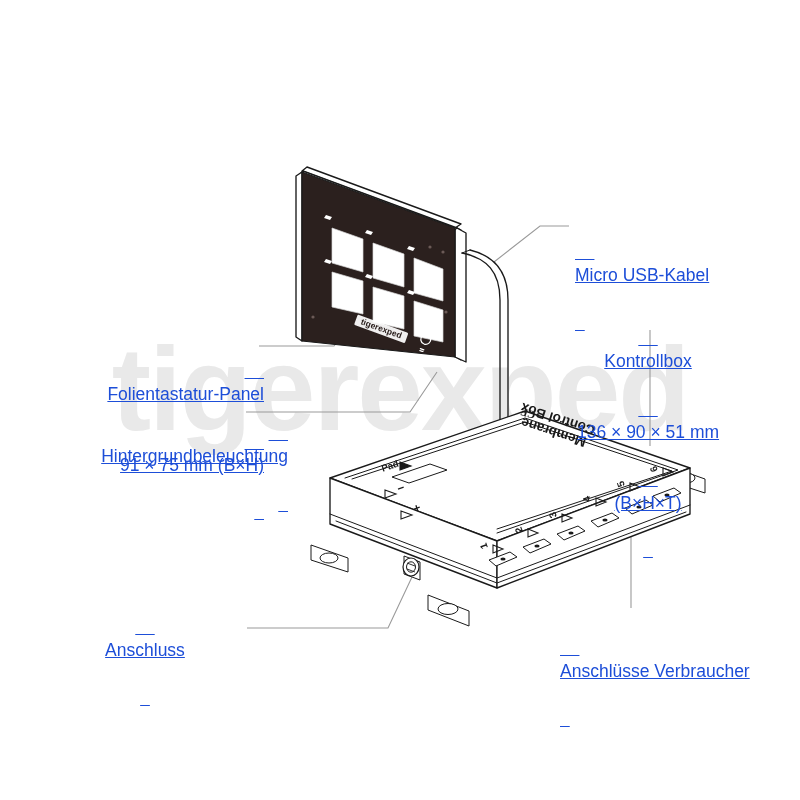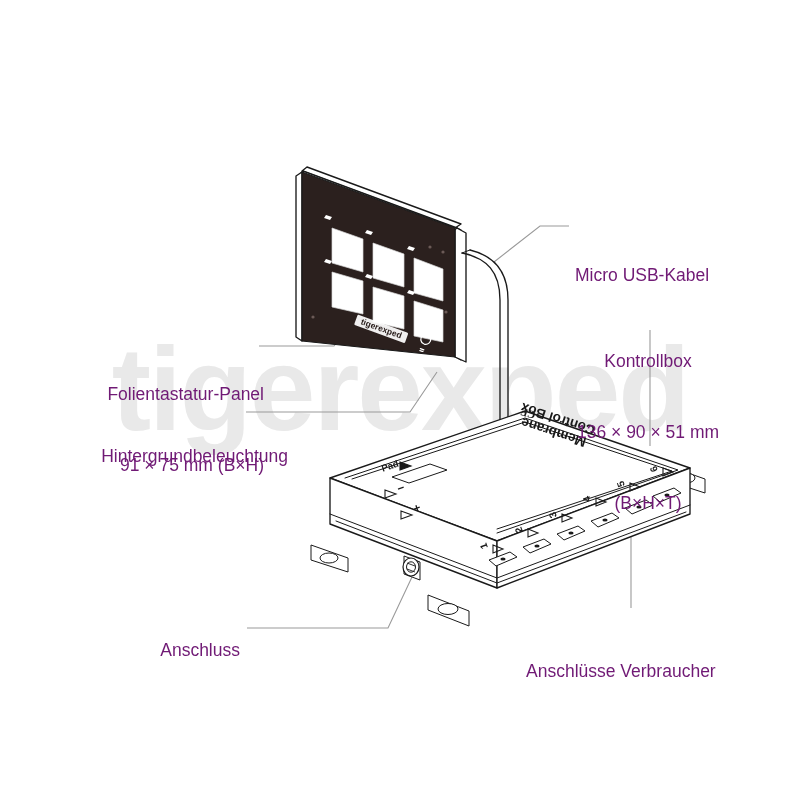"Micro USB-Kabel" .callout { color: #701a75 -> #1d4ed8; text-decoration: none -> underline }
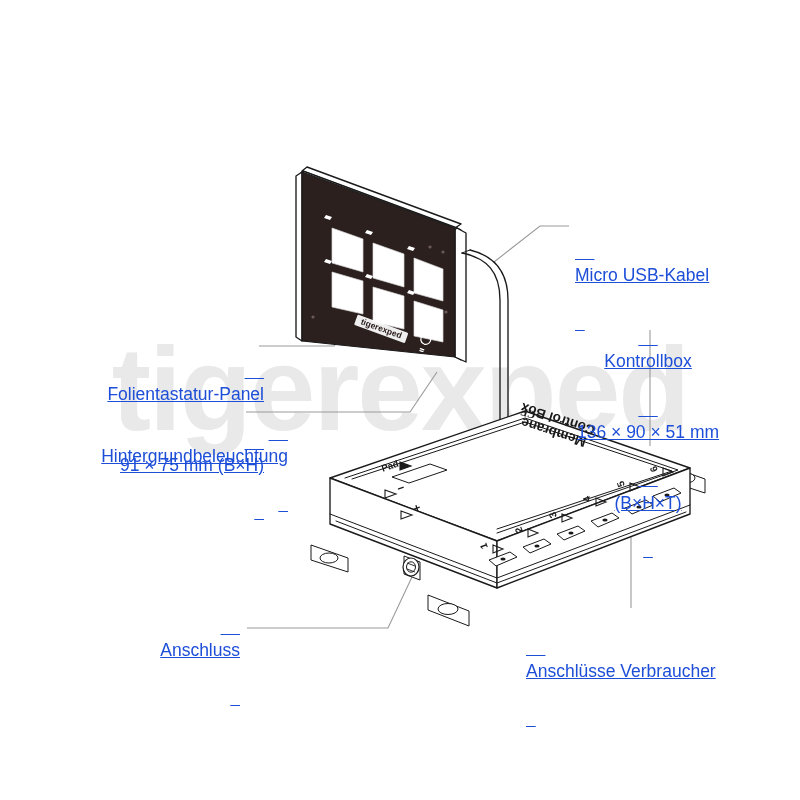"Anschluss" #lbl-power { text-align: none -> center }
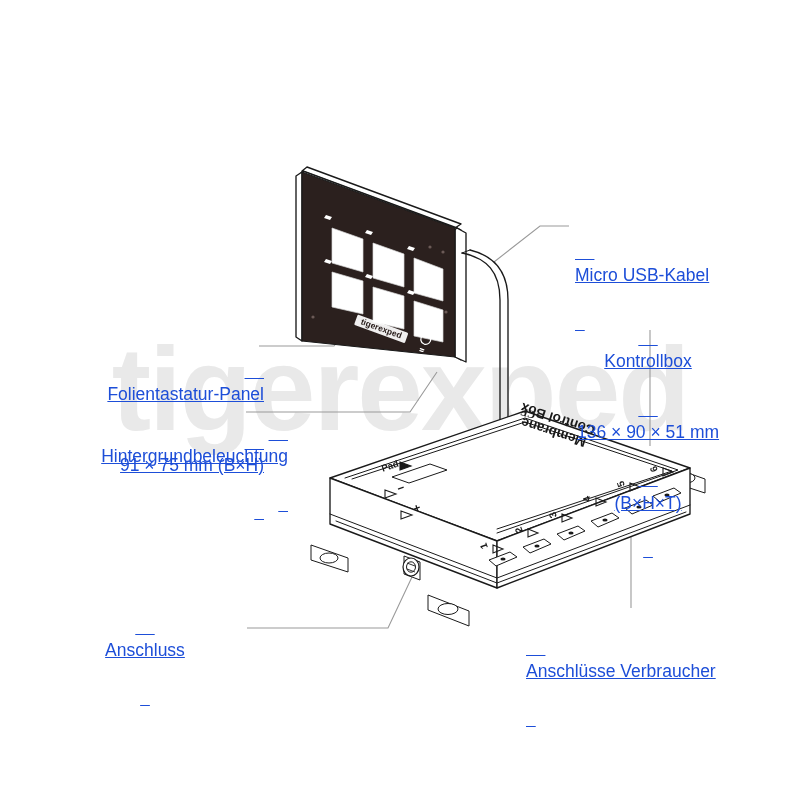"Anschlüsse Verbraucher" #lbl-loads { left: 526px -> 560px }
